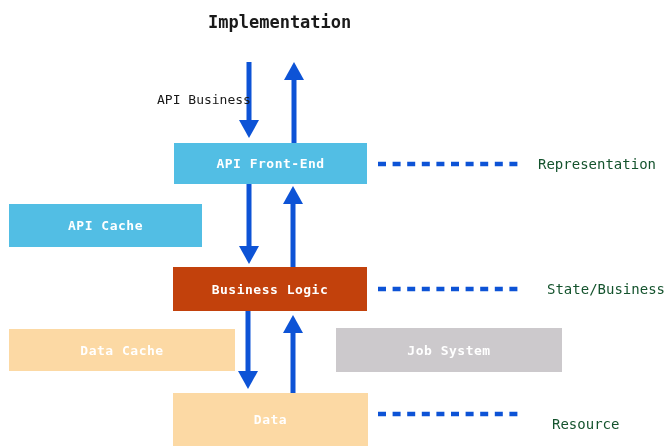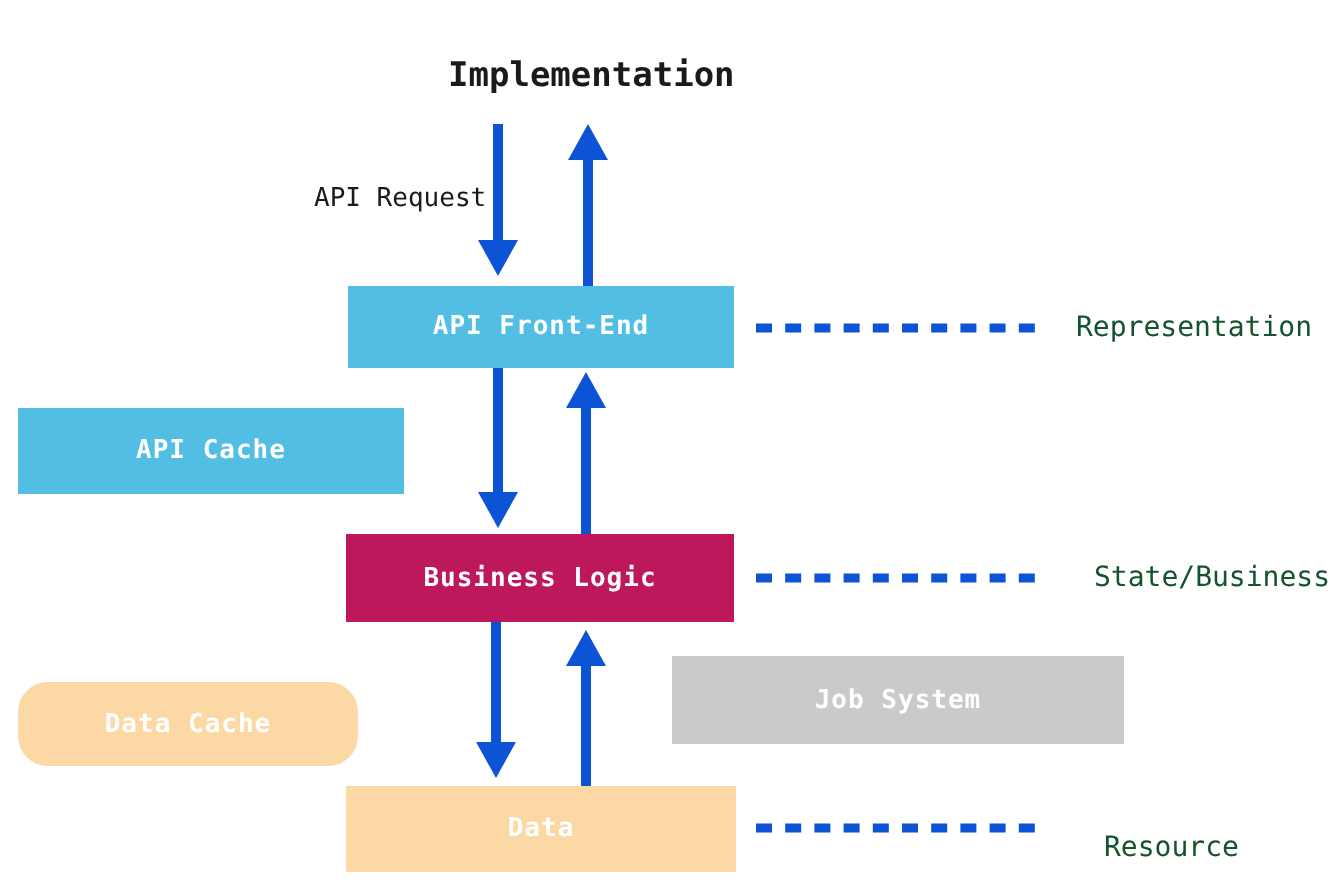"Implementation" .title { margin: 16px -> 0 }
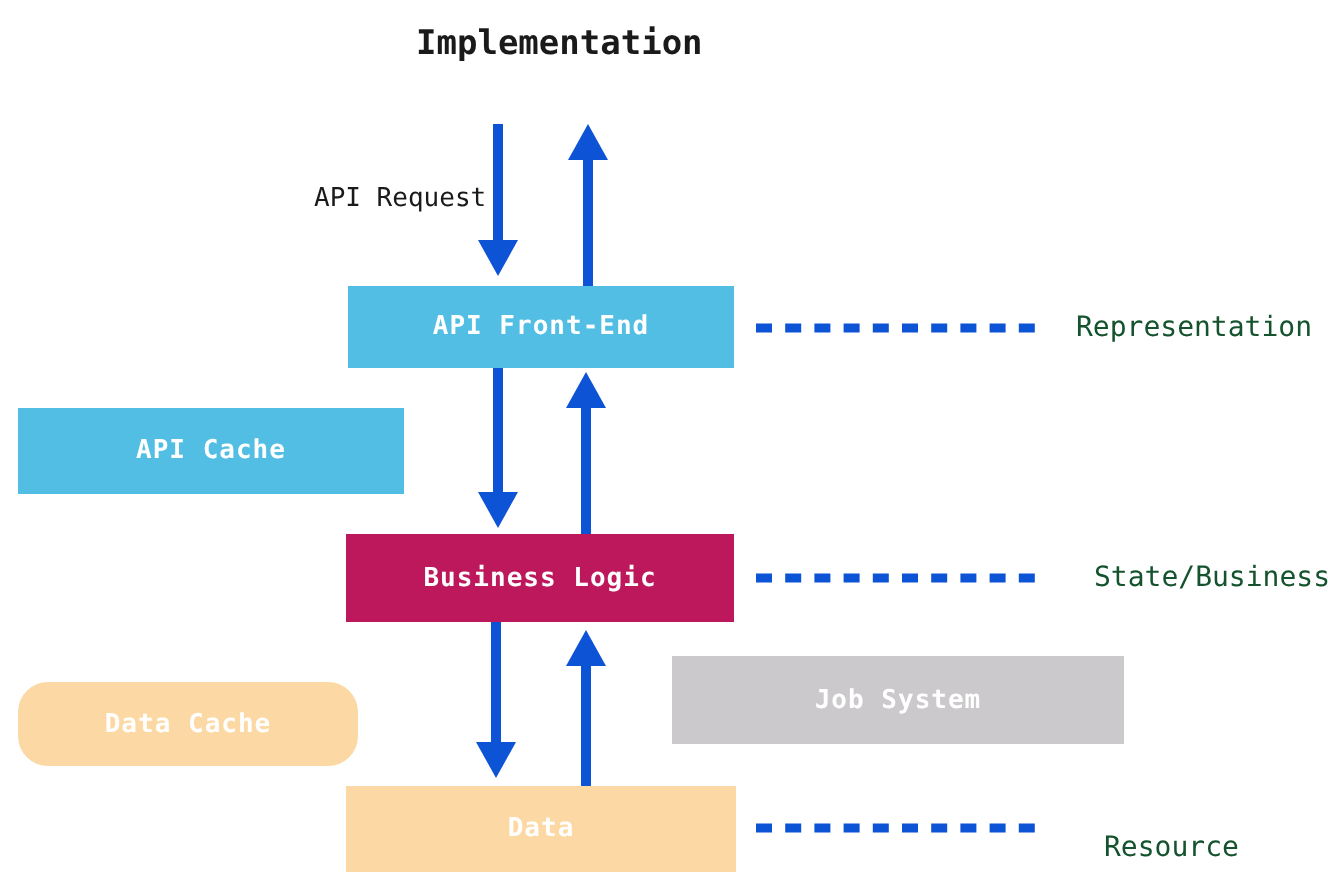"API Request" span.arrow-label { text: Request -> Business }
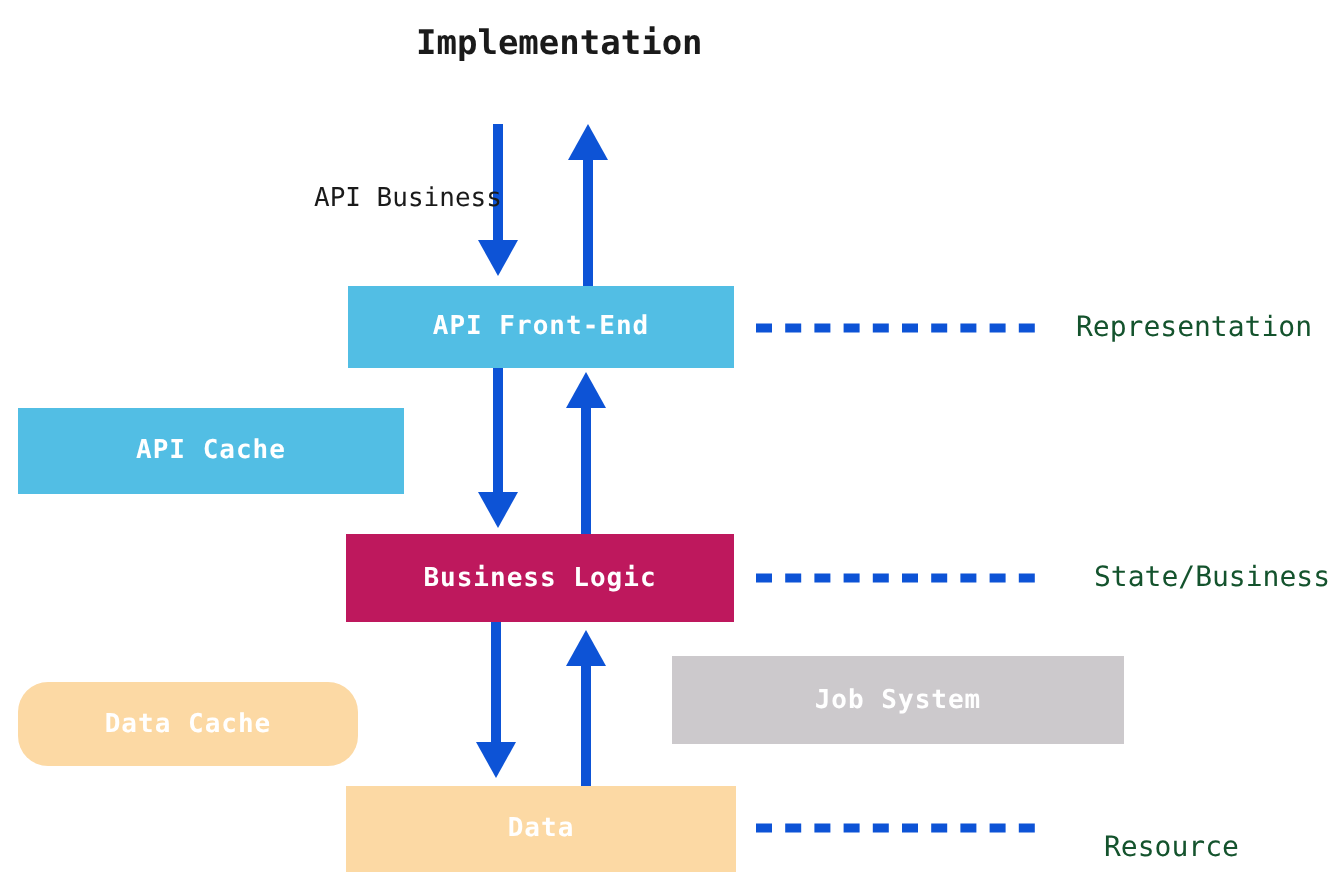"Business Logic" div.box { background: #be185d -> #c2410c }
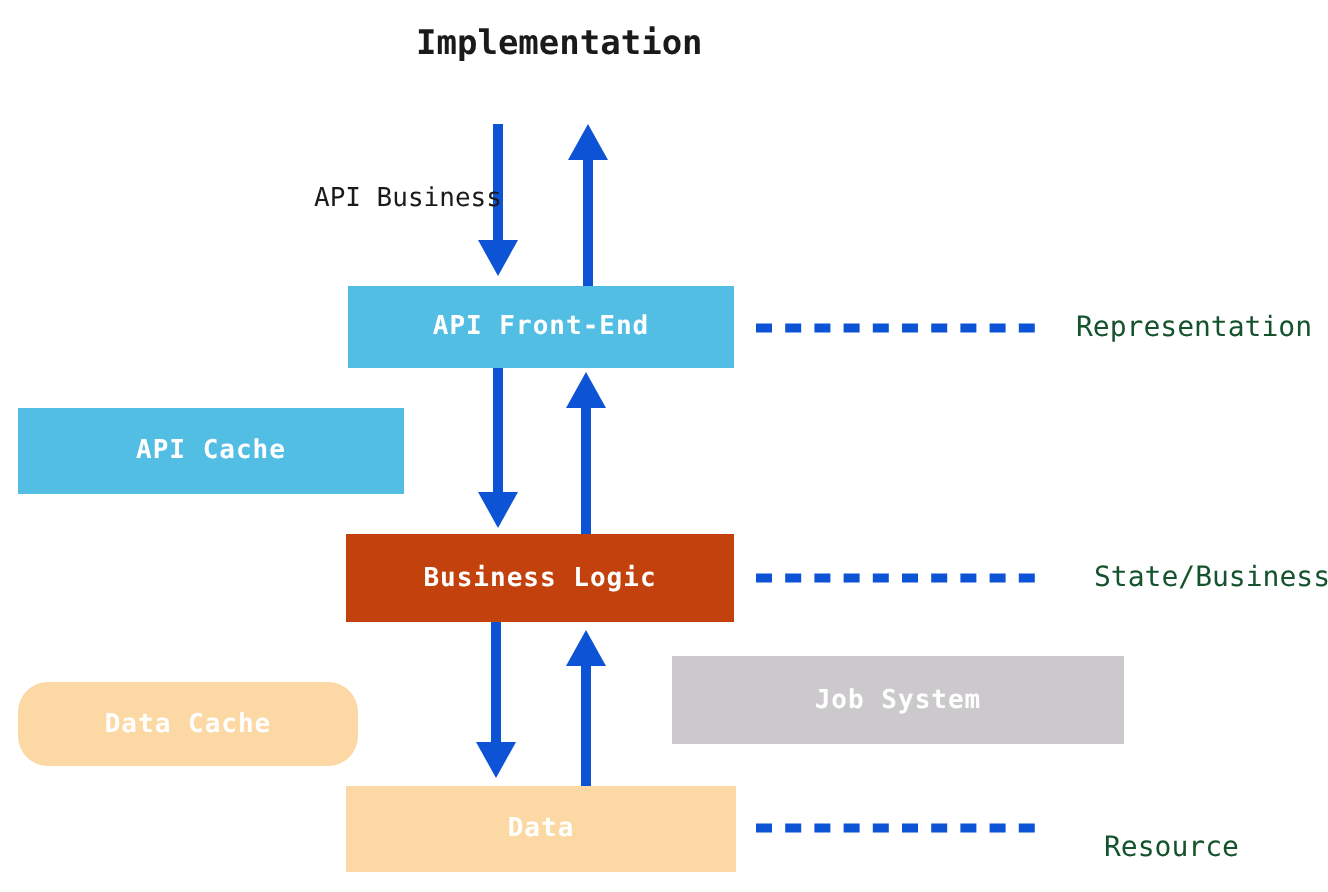"Data Cache" .box-data-cache { border-radius: 15px -> none; top: 341px -> 329px; width: 170px -> 226px }
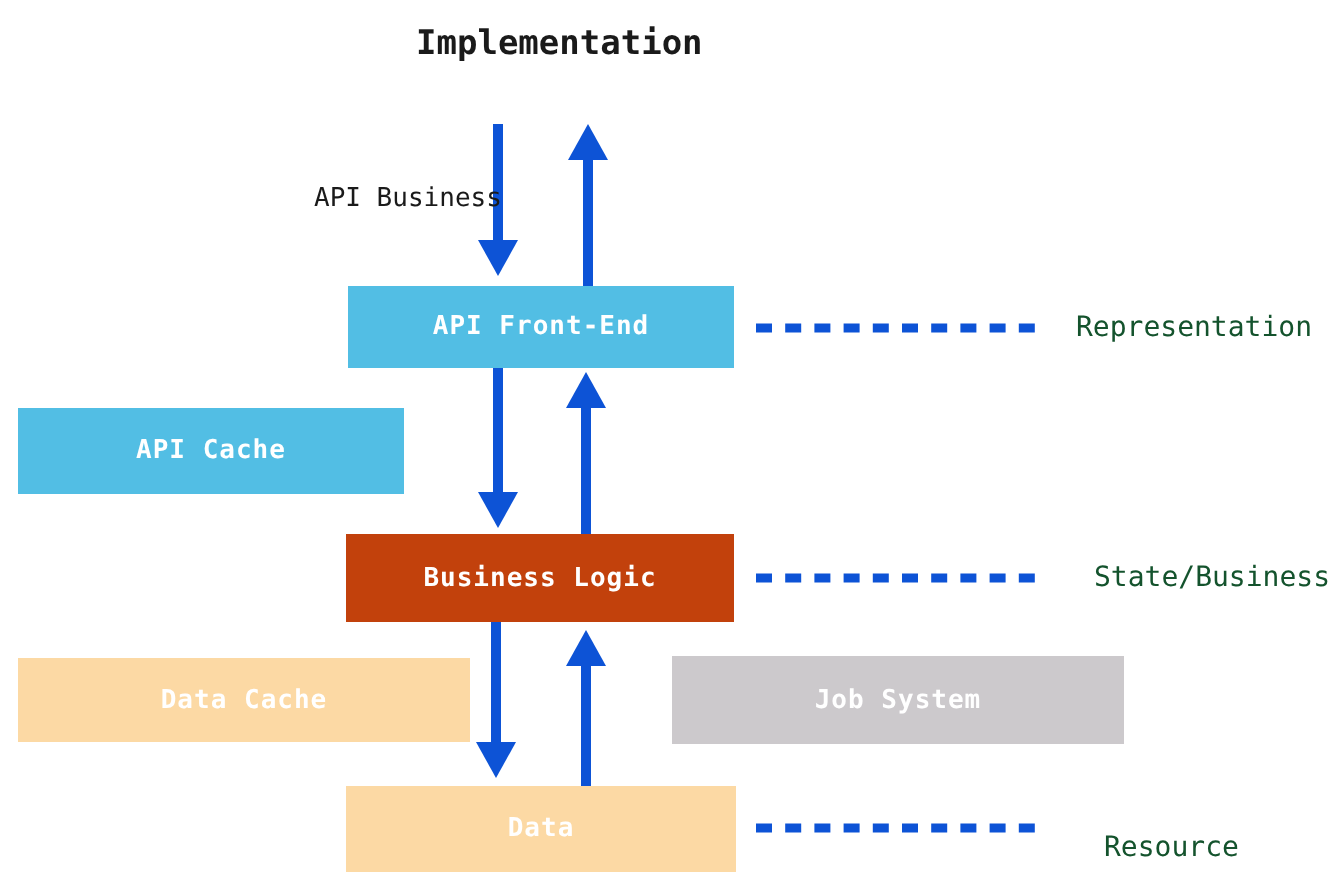"Data" .box-data { height: 43px -> 53px }
